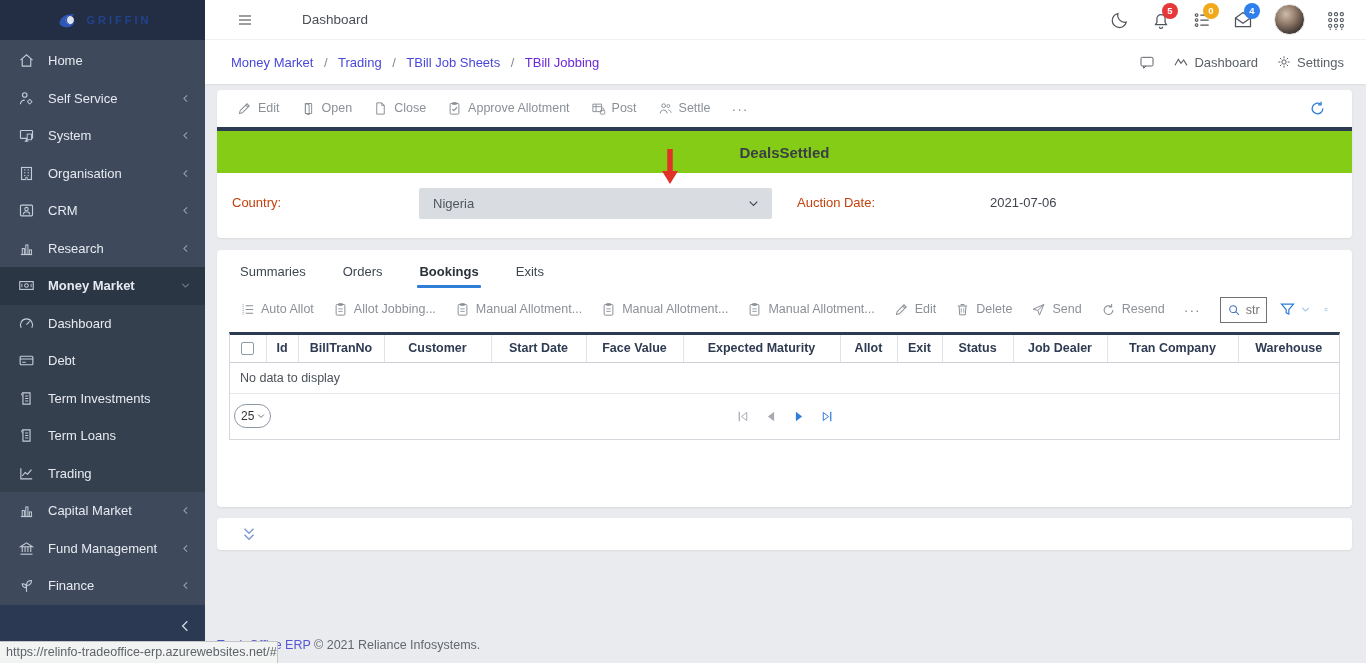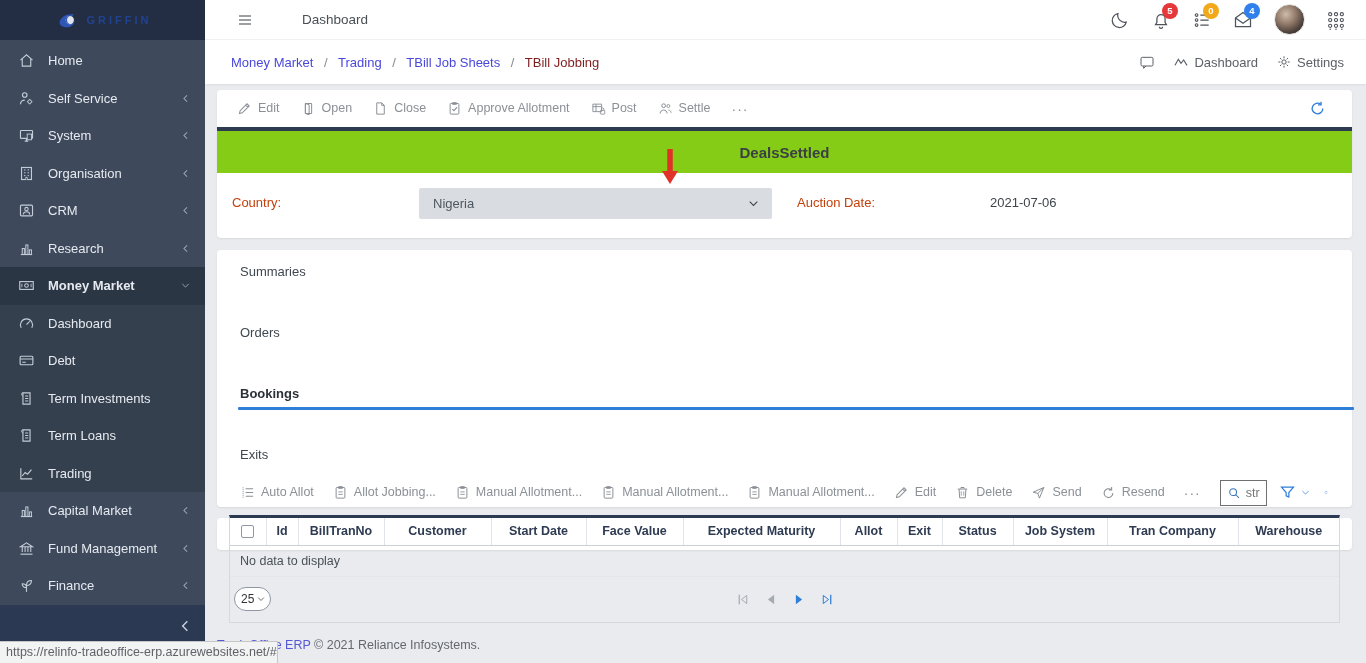"TBill Jobbing" .crumb .cur { color: #7f1d1d -> #6d28d9 }
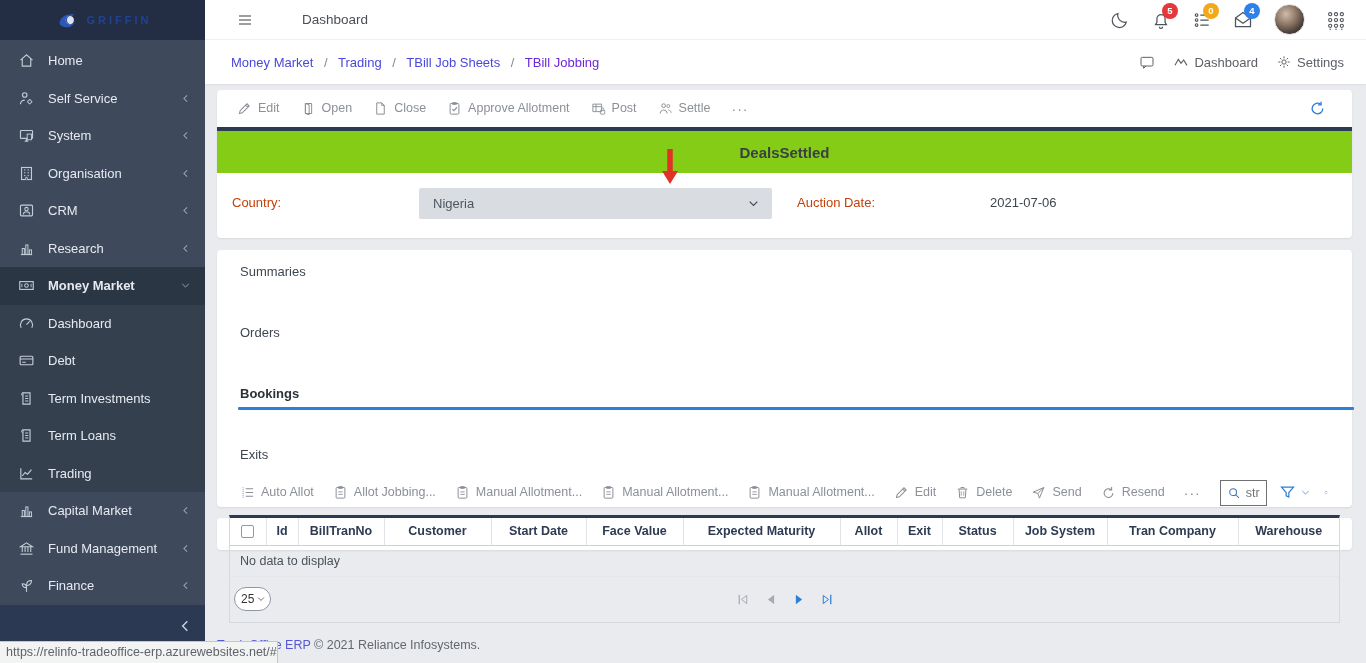"Summaries" .tabs { flex-direction: column -> none }
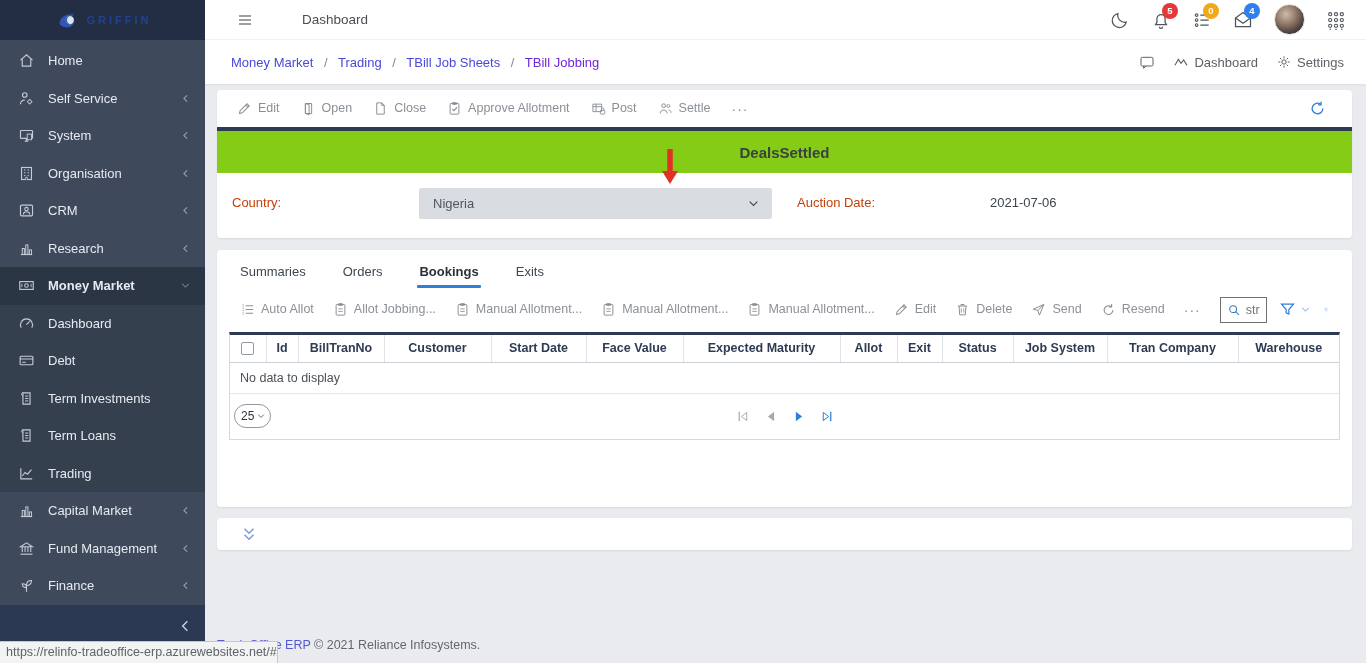"Job System" th { text: System -> Dealer }
